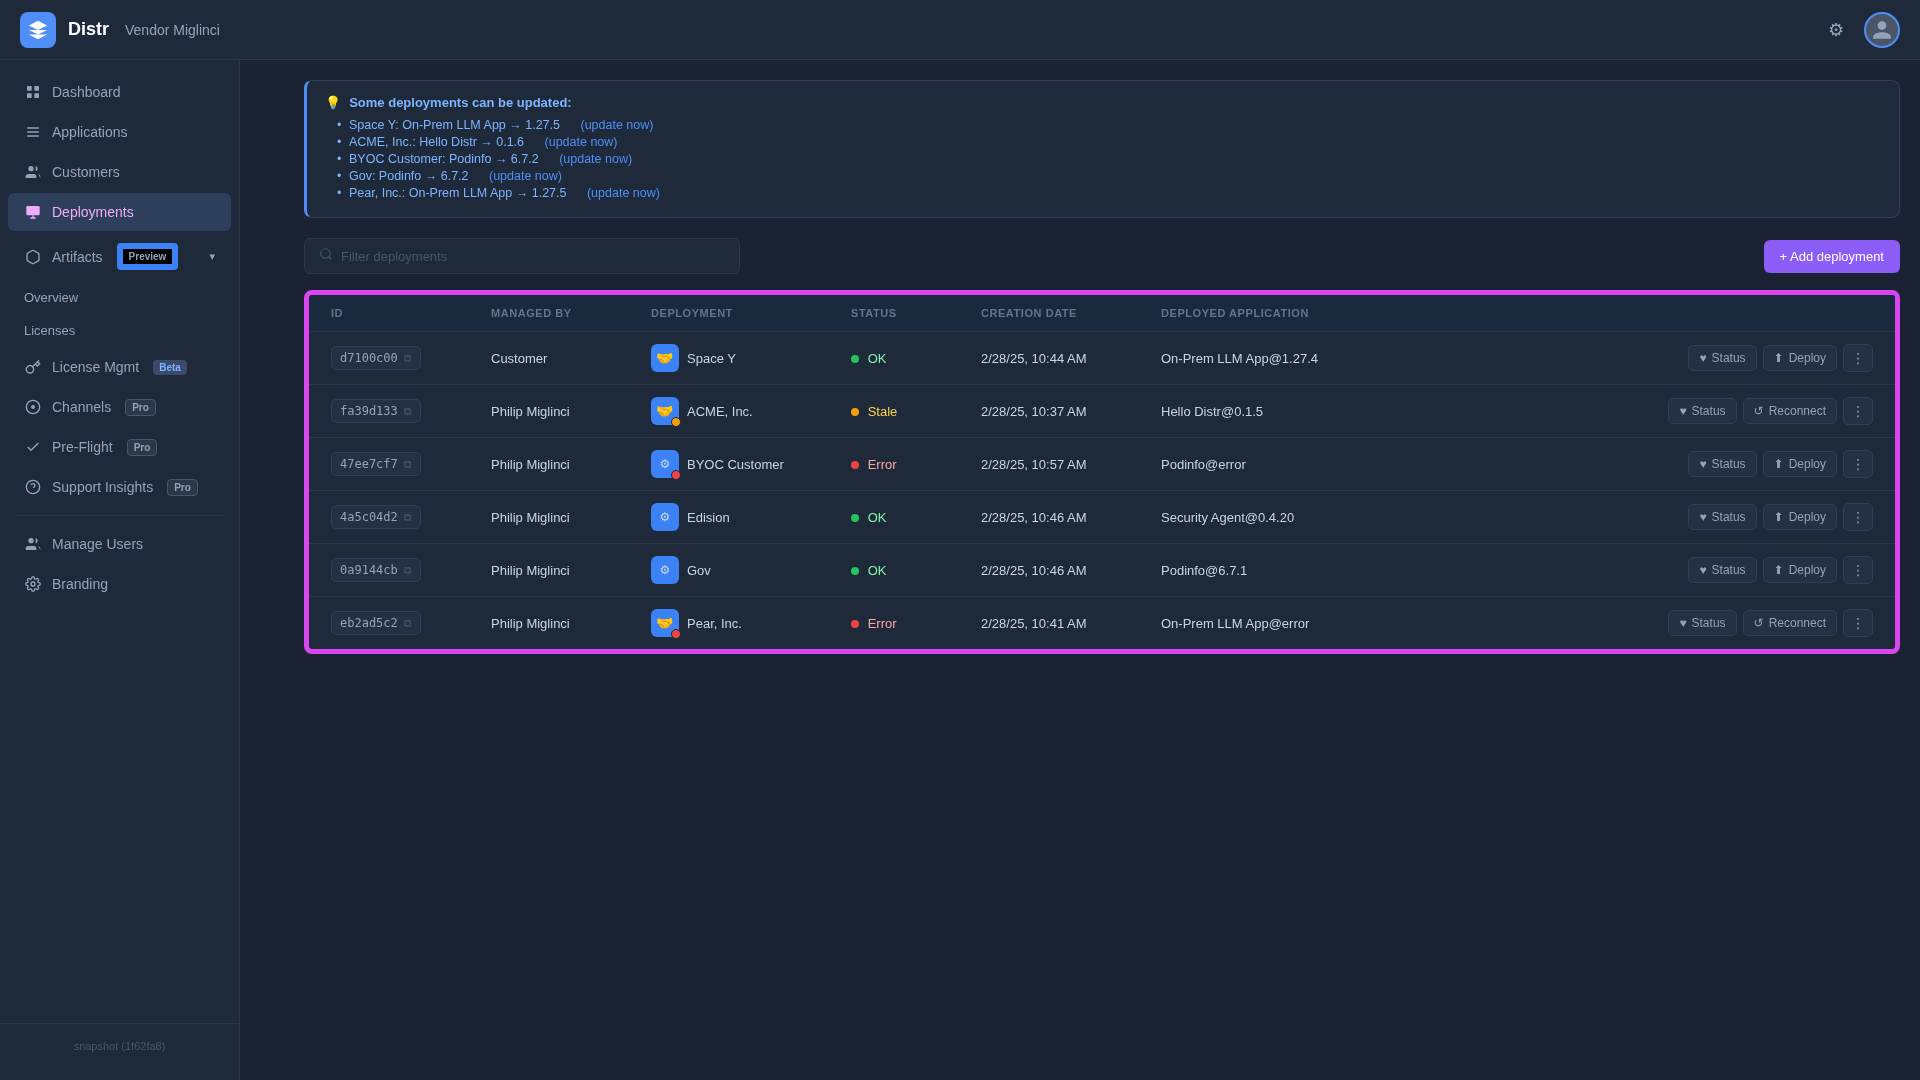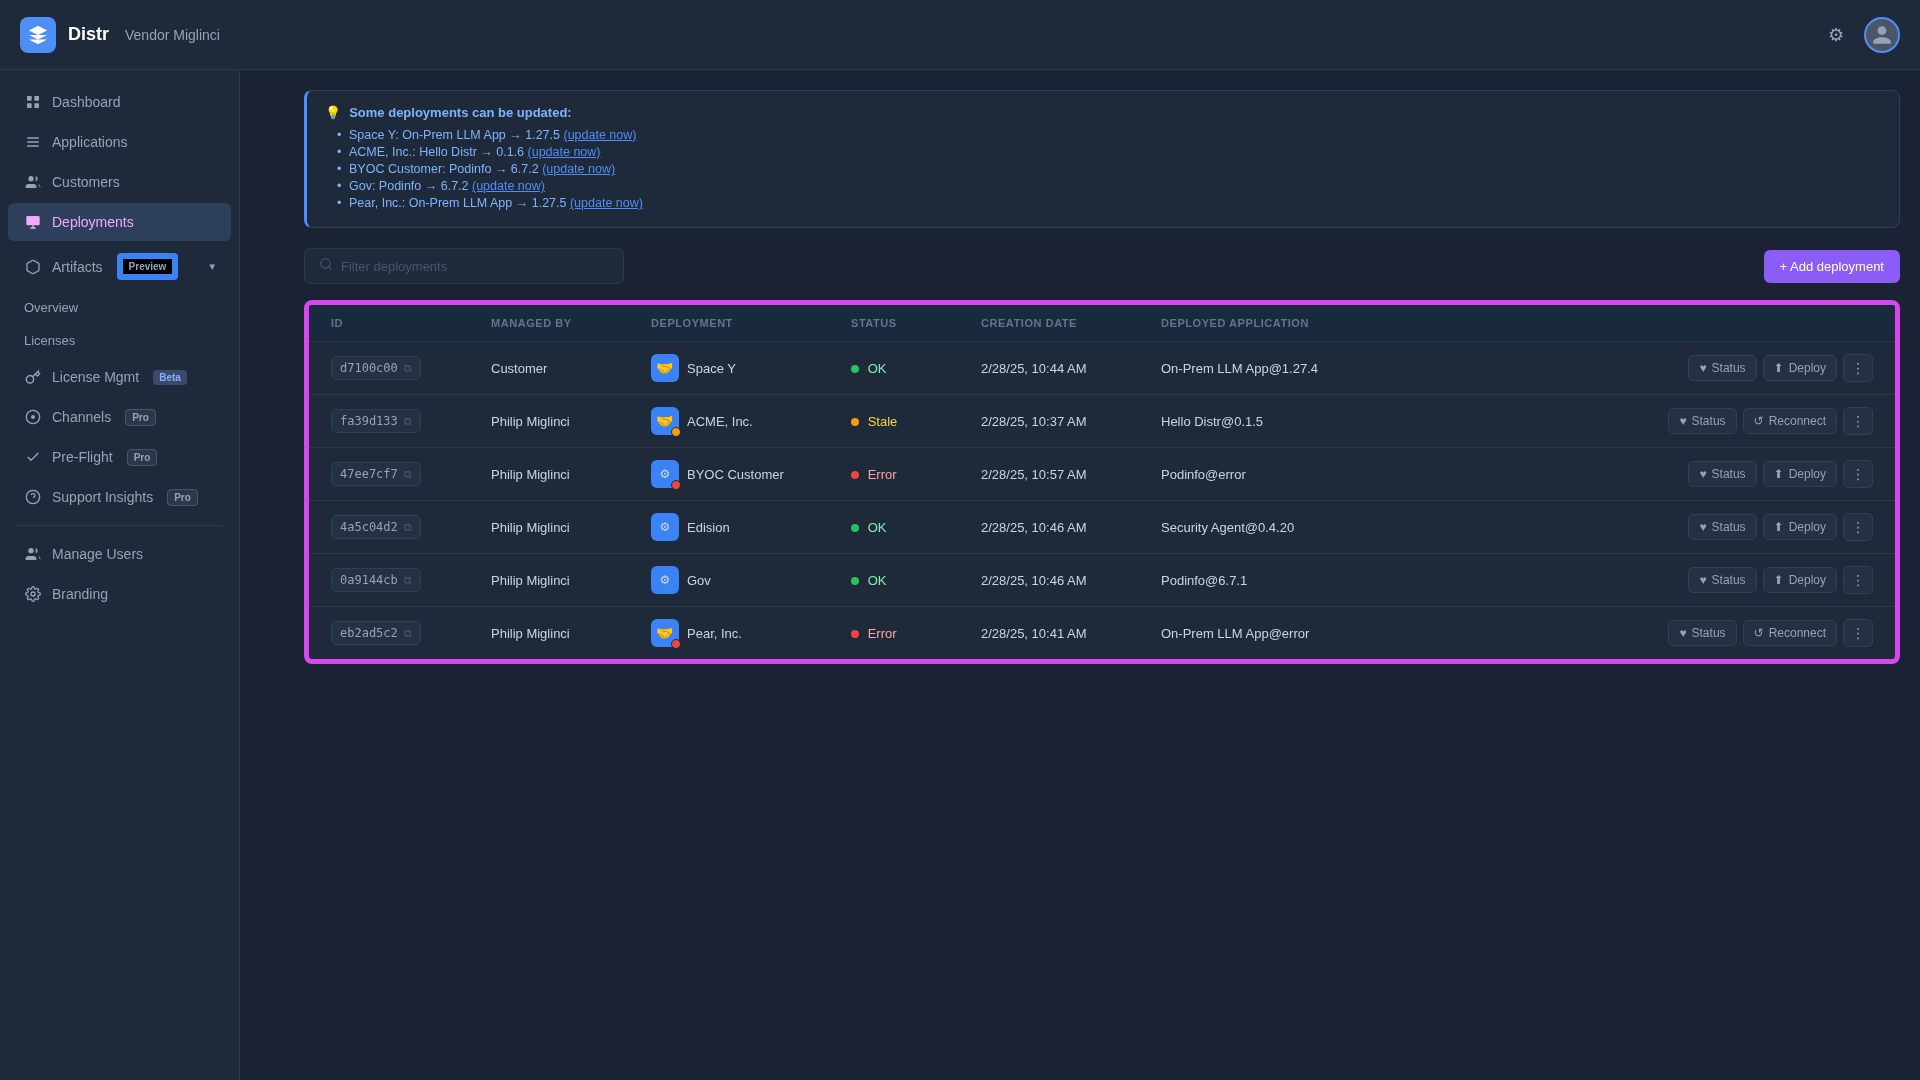"Distr" .header { height: 70px -> 60px }
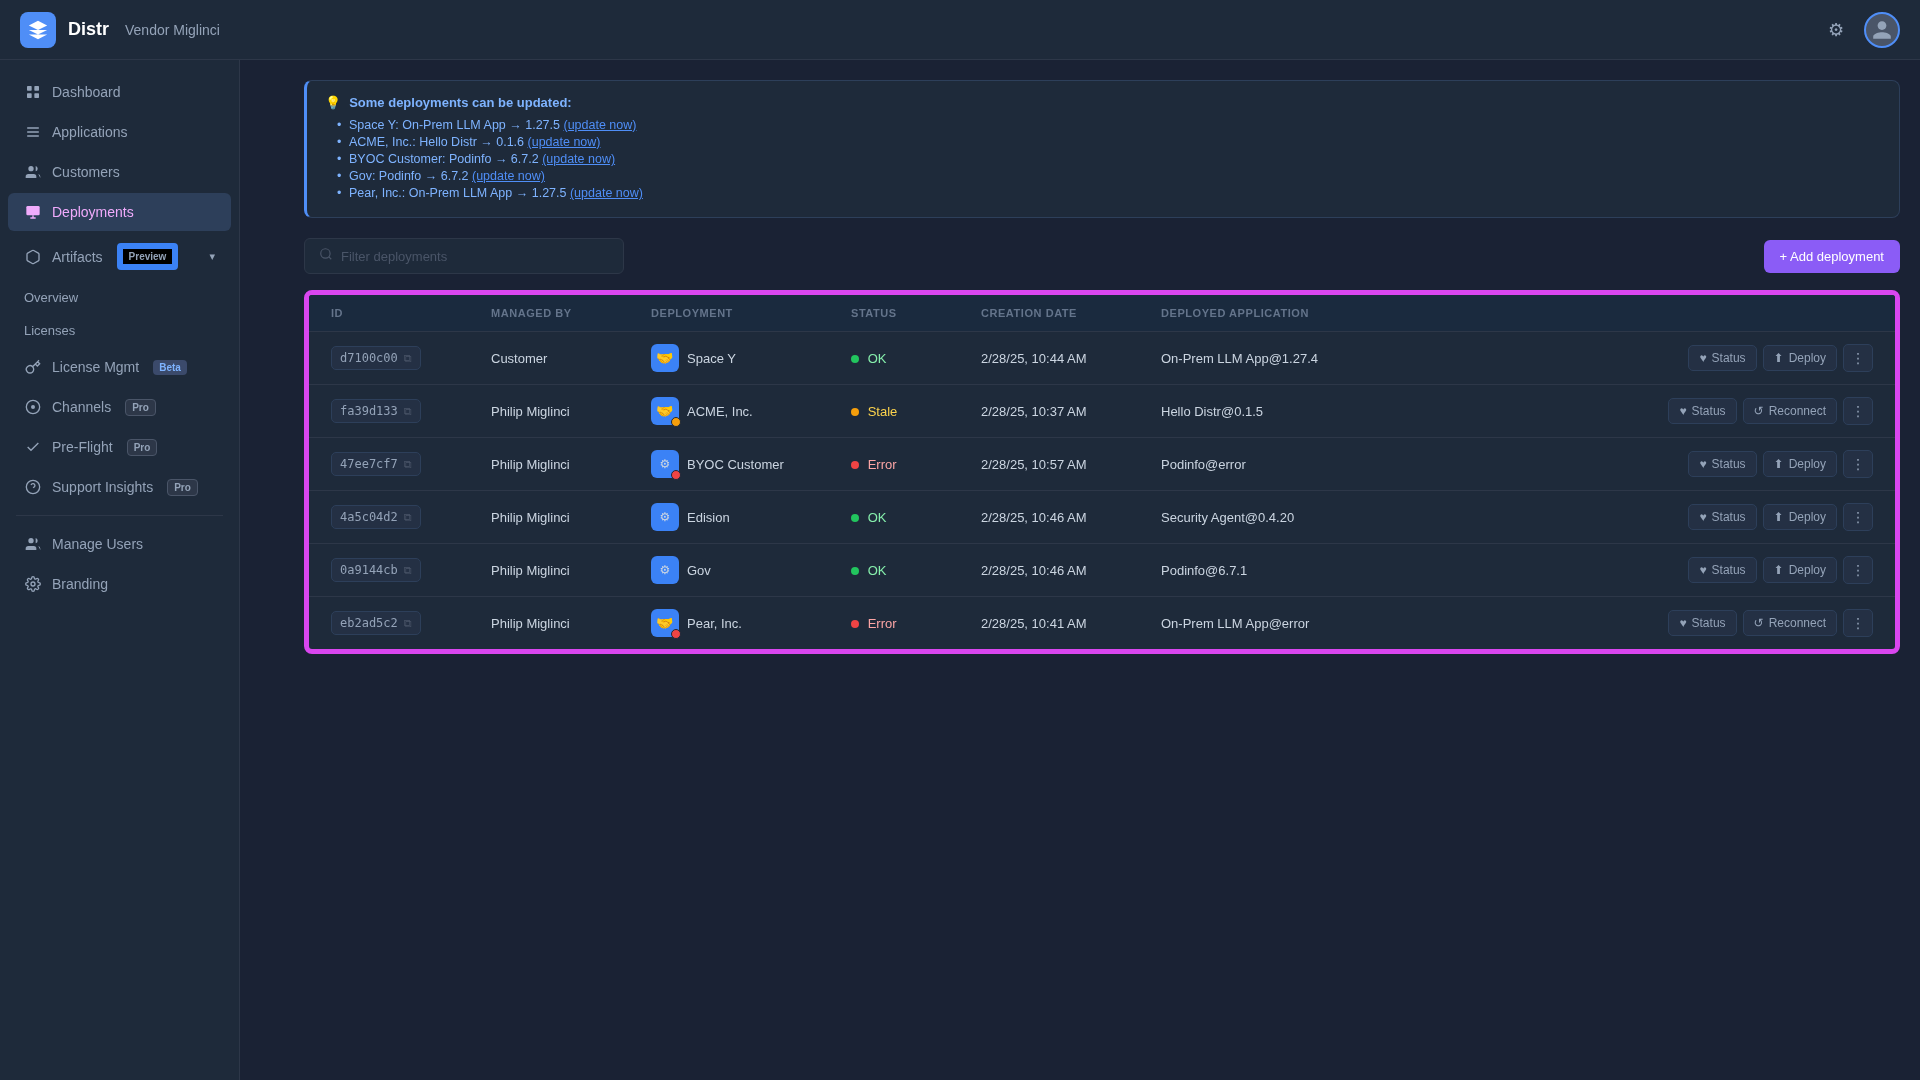"(update now)" .alert-link { margin-left: none -> 17px; text-decoration: underline -> none }
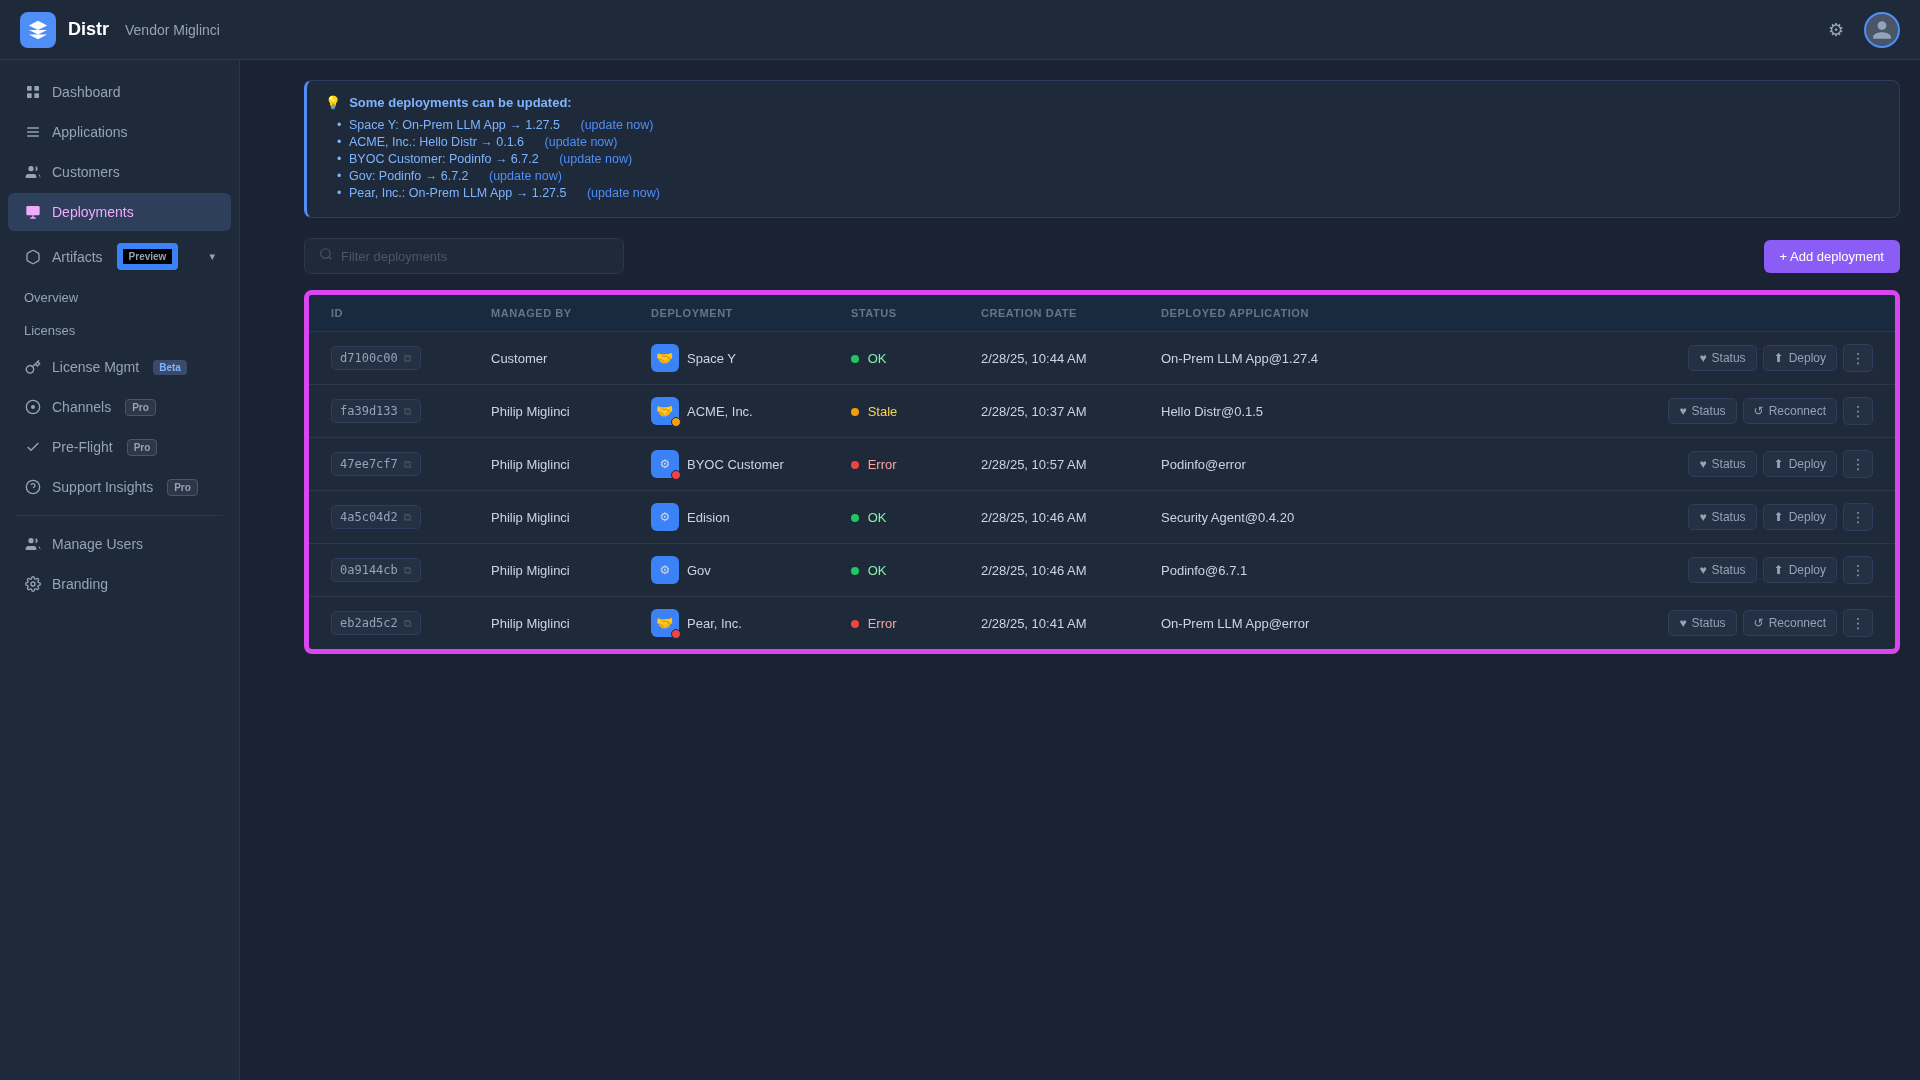"Filter deployments" .search-box { width: 320px -> 436px }
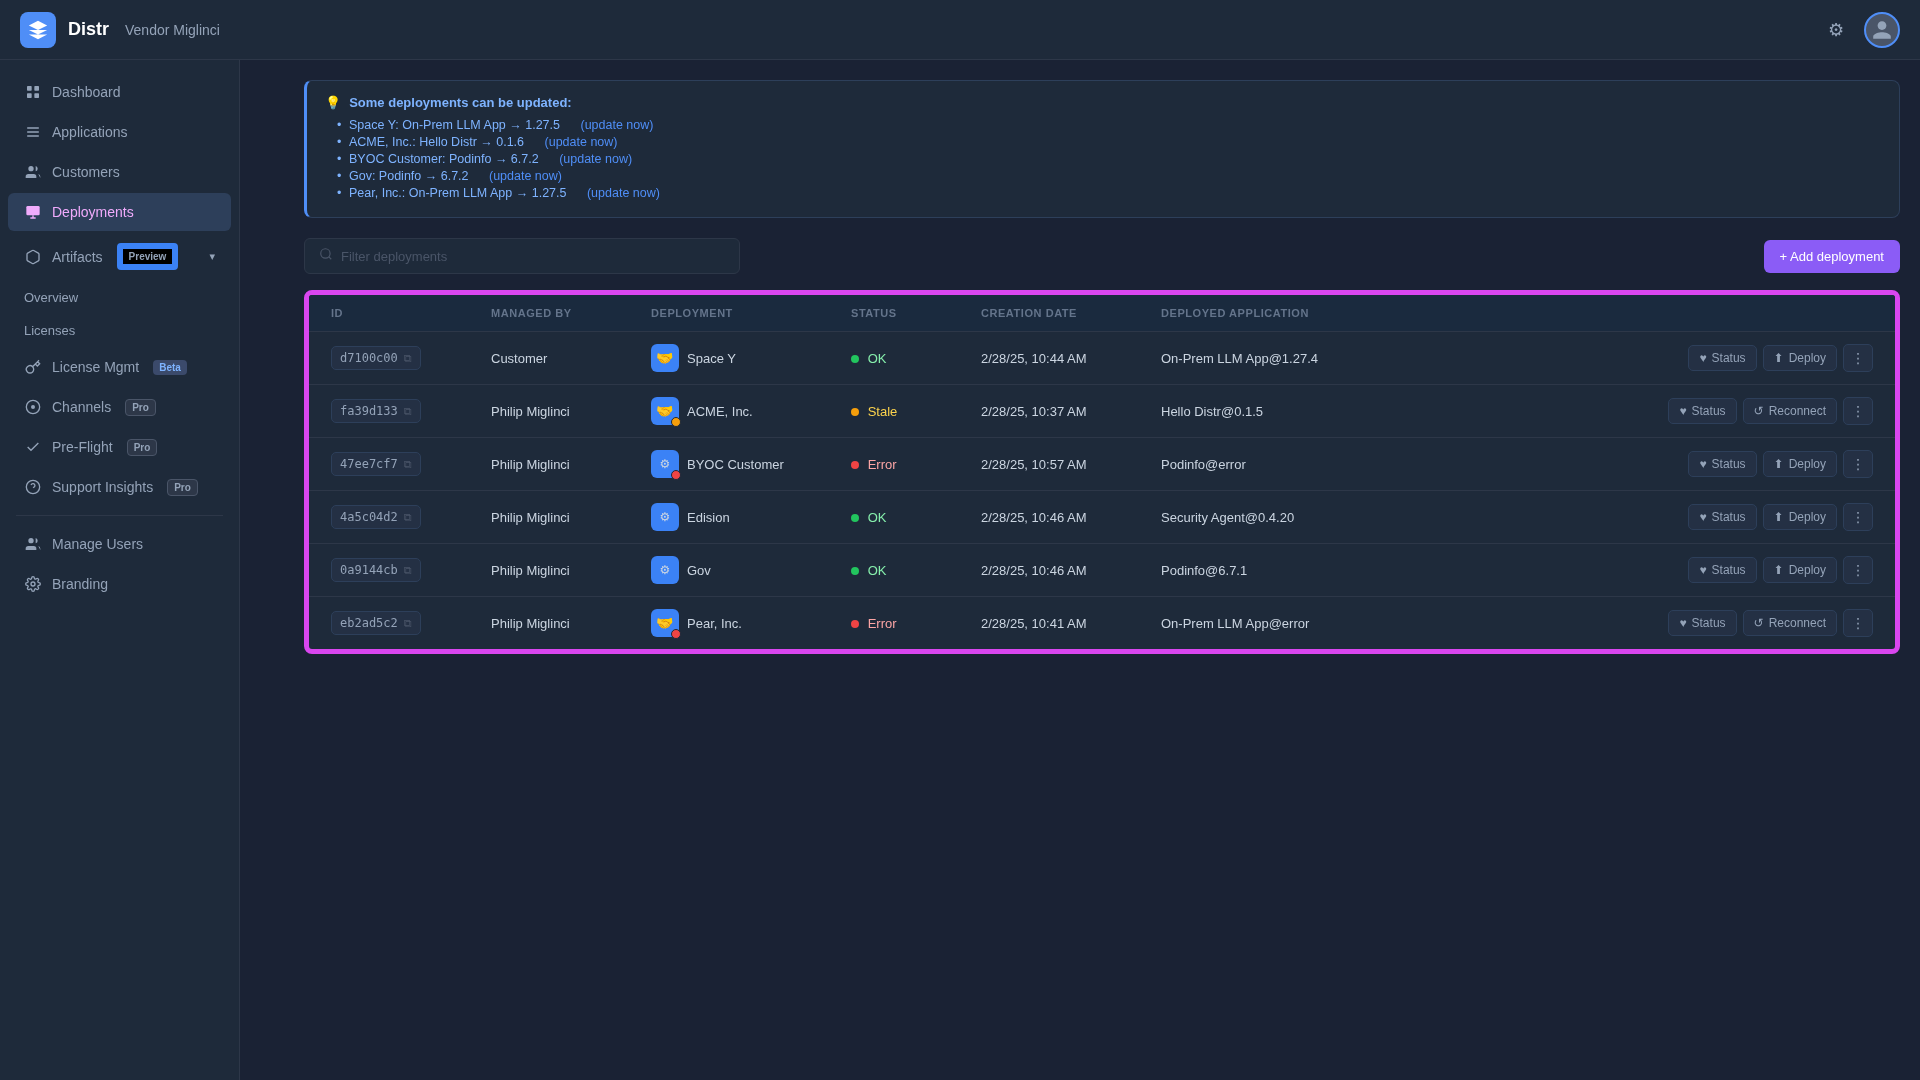"snapshot (1f62fa8)" div.sidebar-bottom { html: none -> <div> <div>snapshot (1f62fa8)</div> </div> }
